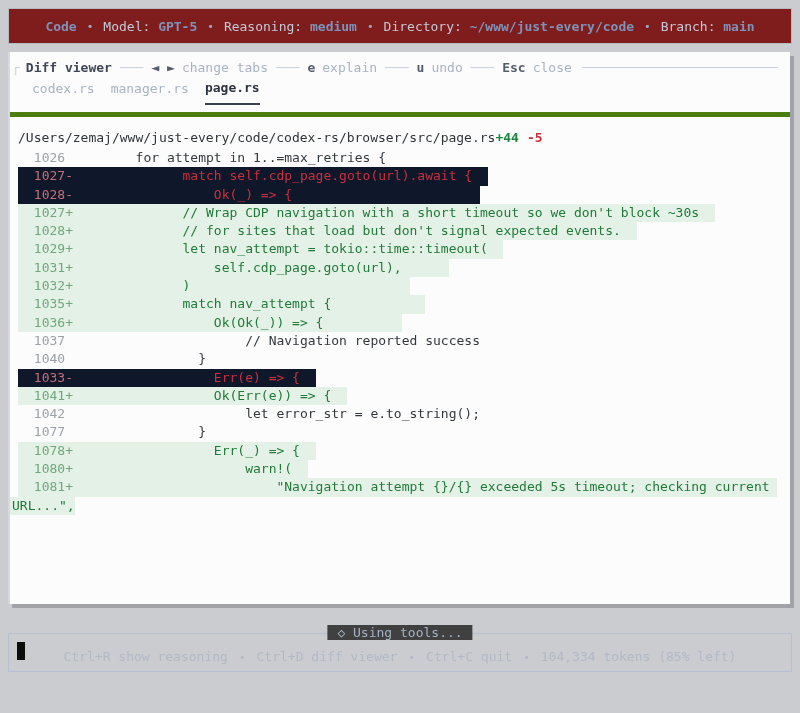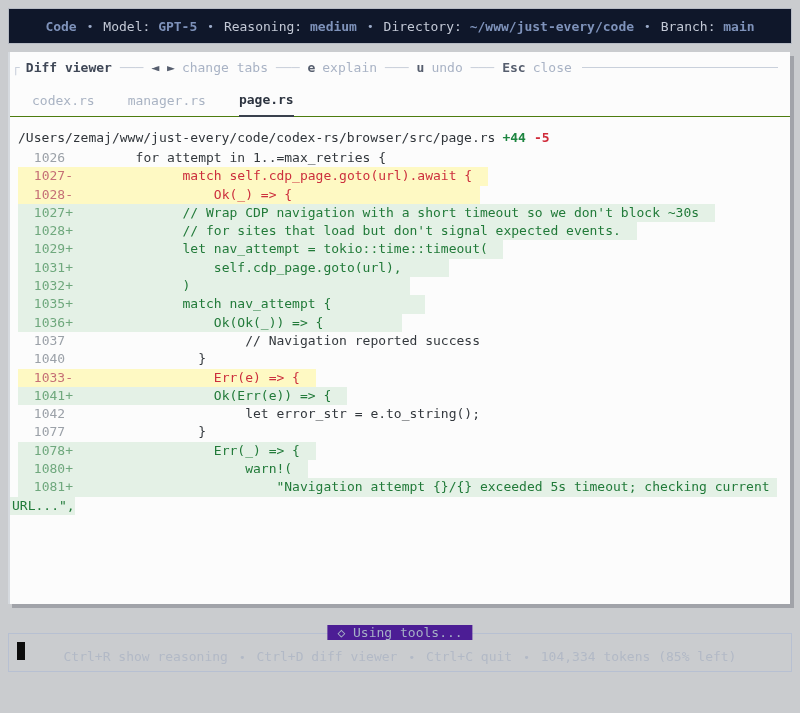"Code" .topbar { background: #0f172a -> #7f1d1d }
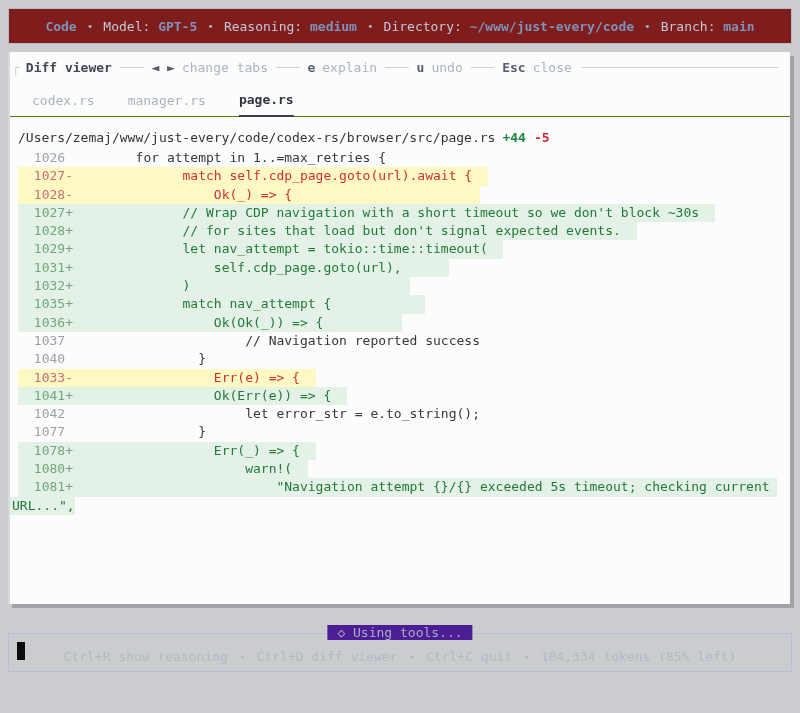"codex.rs" .tabs { border-bottom: 1px solid #4d7c0f -> 5px solid #4d7c0f; gap: 33px -> 16px; padding: 12px 0 0 22px -> 12px 0 8px 22px }
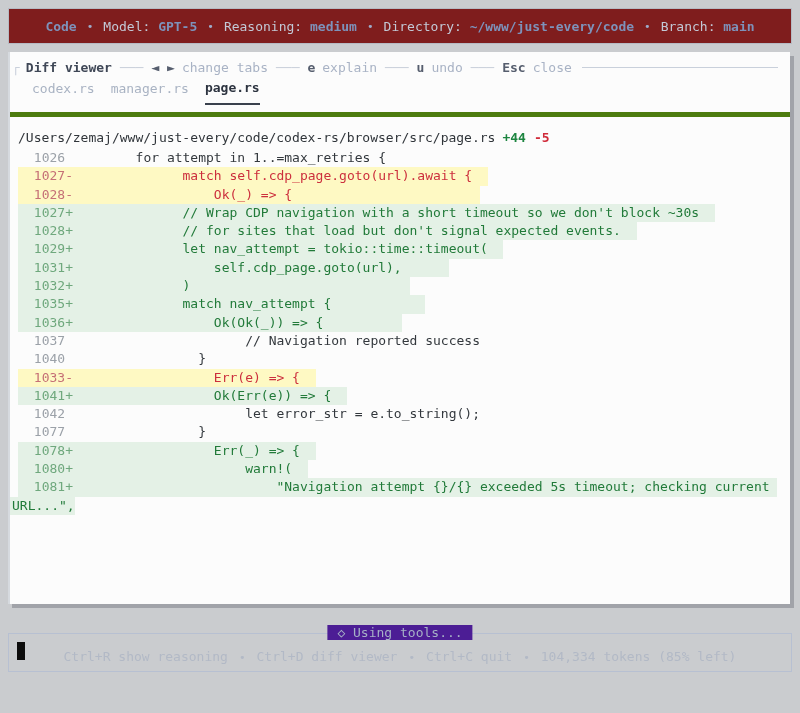"+44" .fp-add { margin-left: 7px -> 0 }
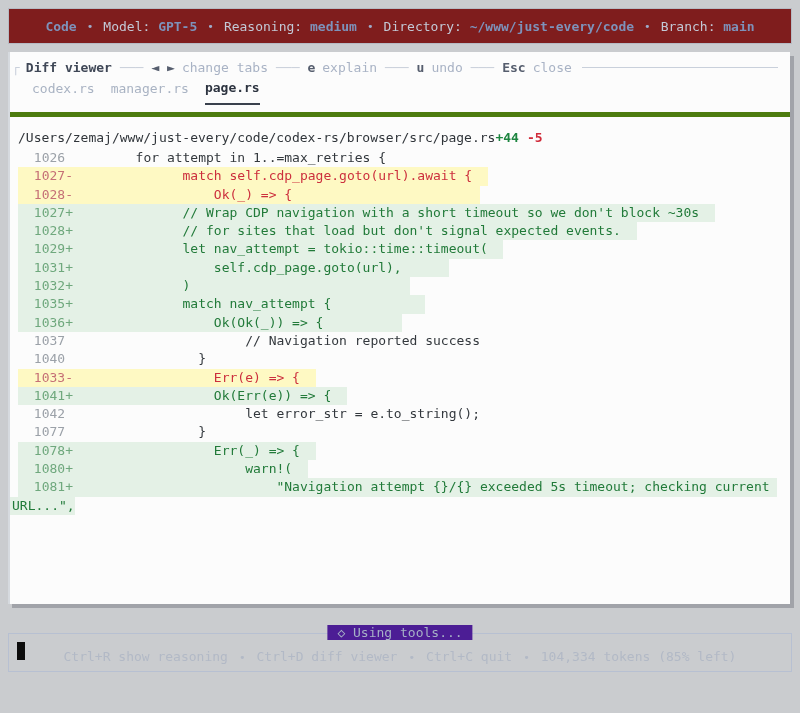"1027- match" .chip.del { background: #fef9c3 -> #0f172a }
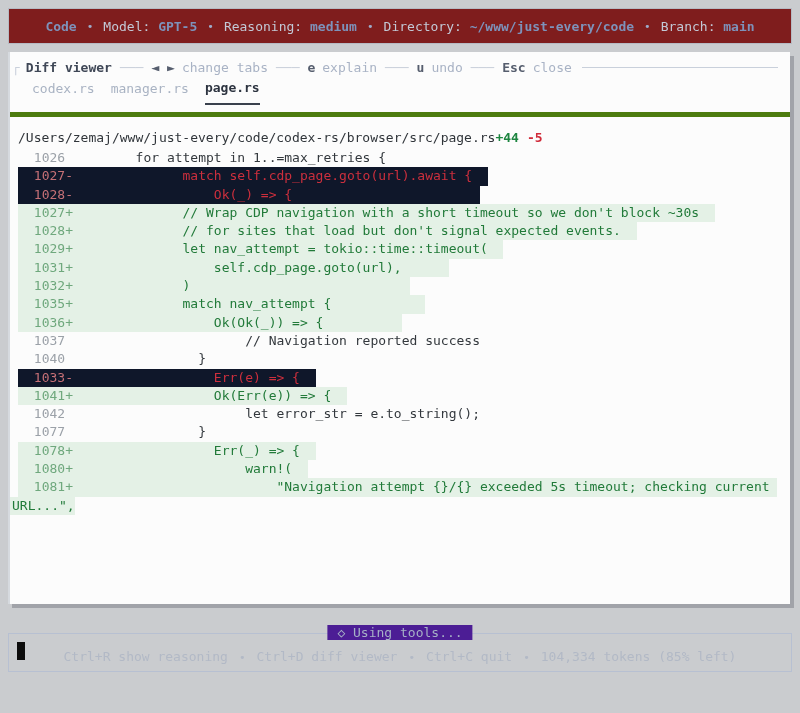"◇ Using tools..." .status-label { background: #4c1d95 -> #404040 }
